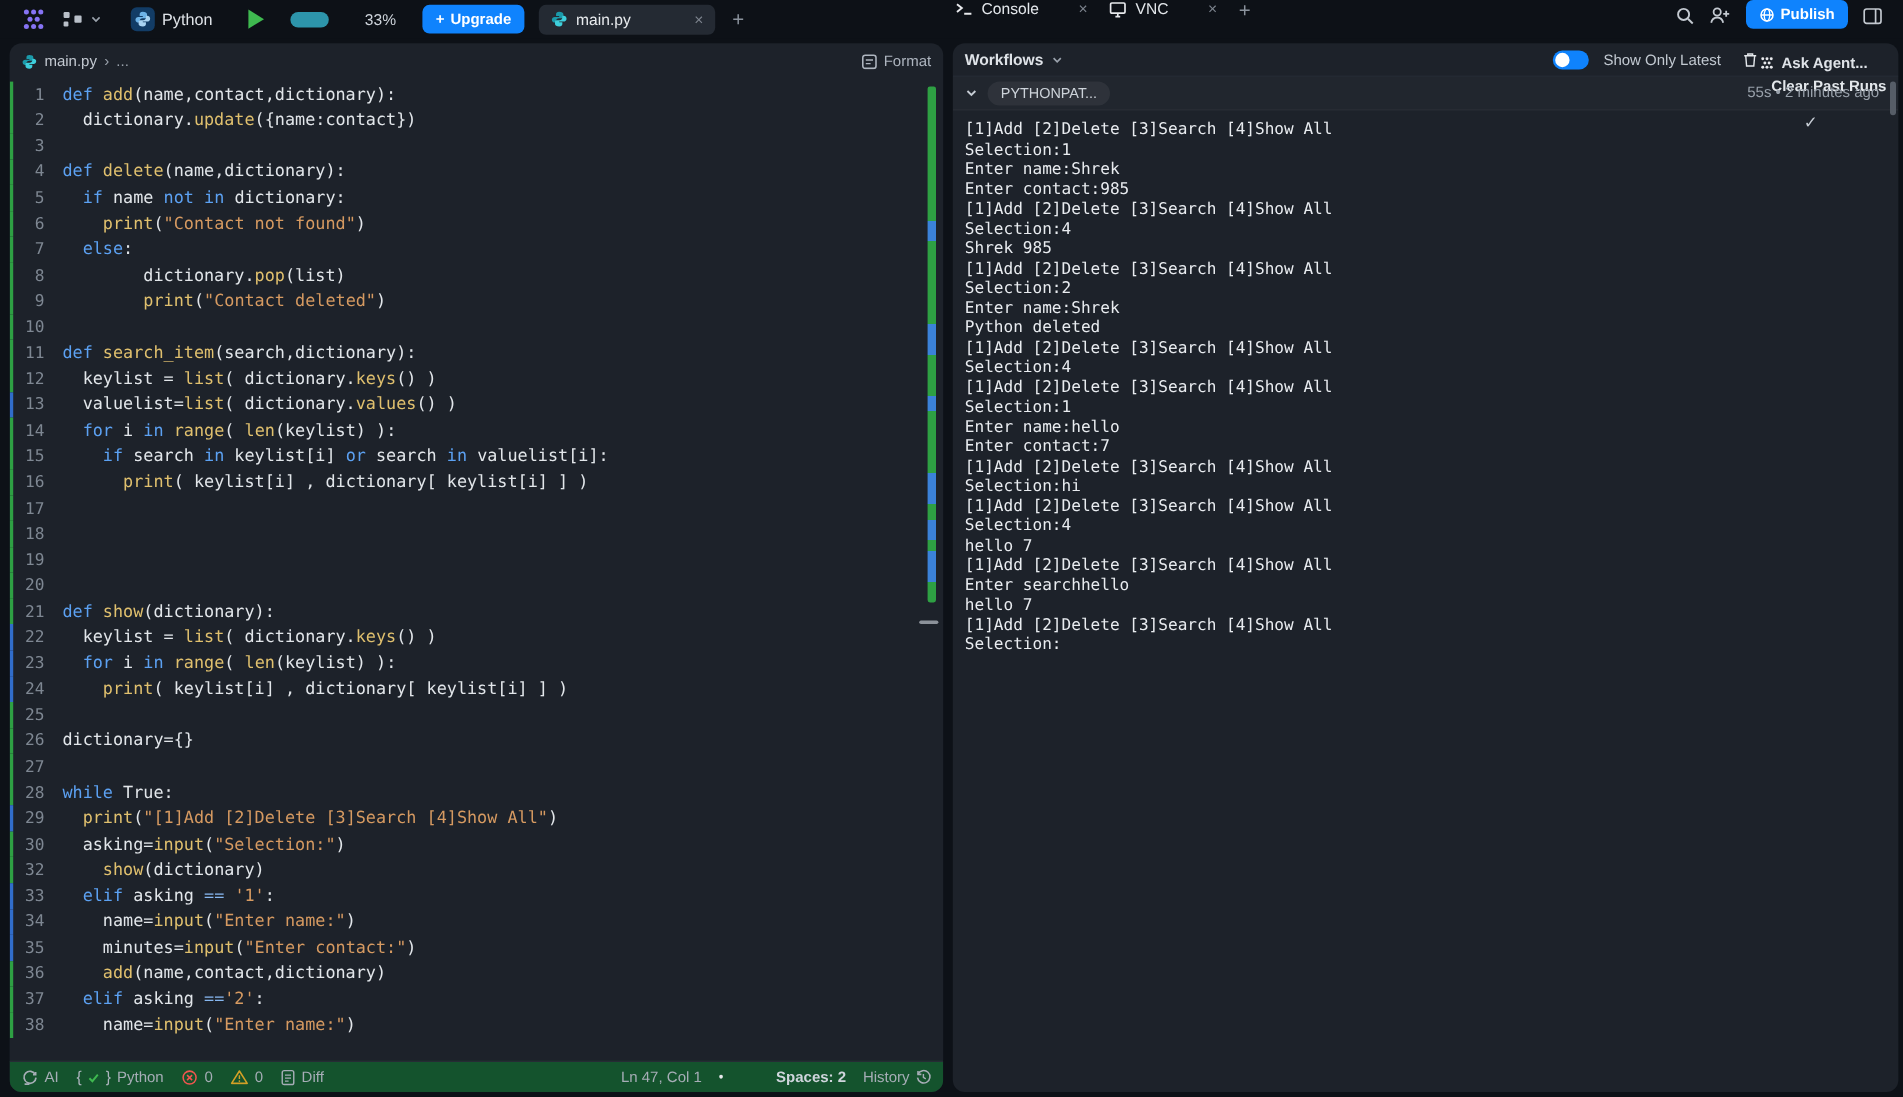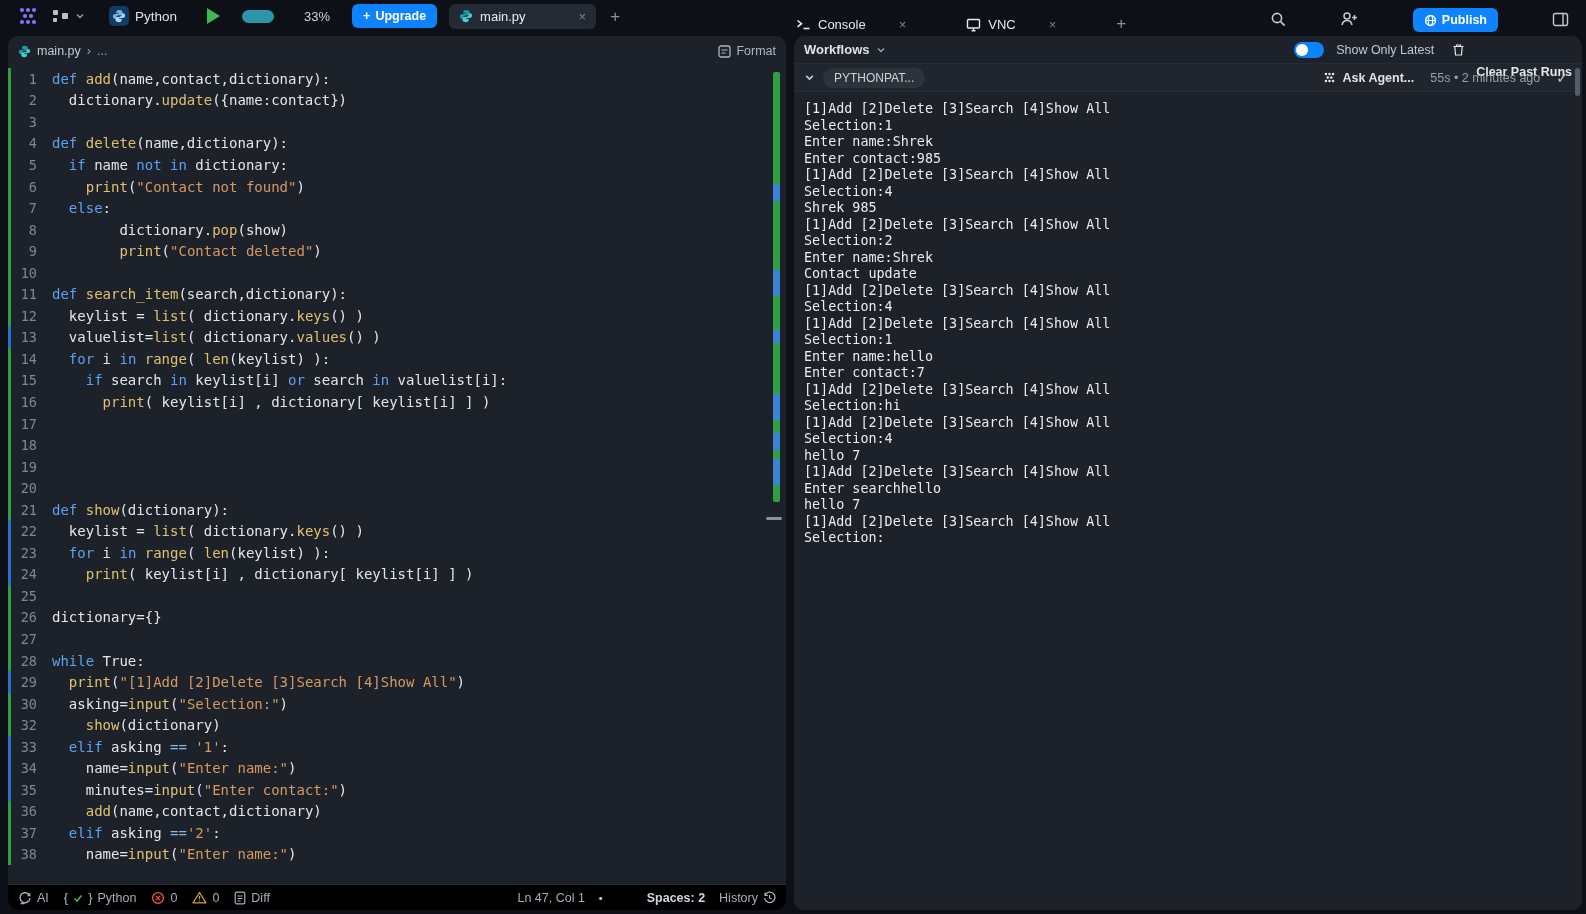"Console" .tb-right { align-items: flex-end -> flex-start; gap: 42px -> none }
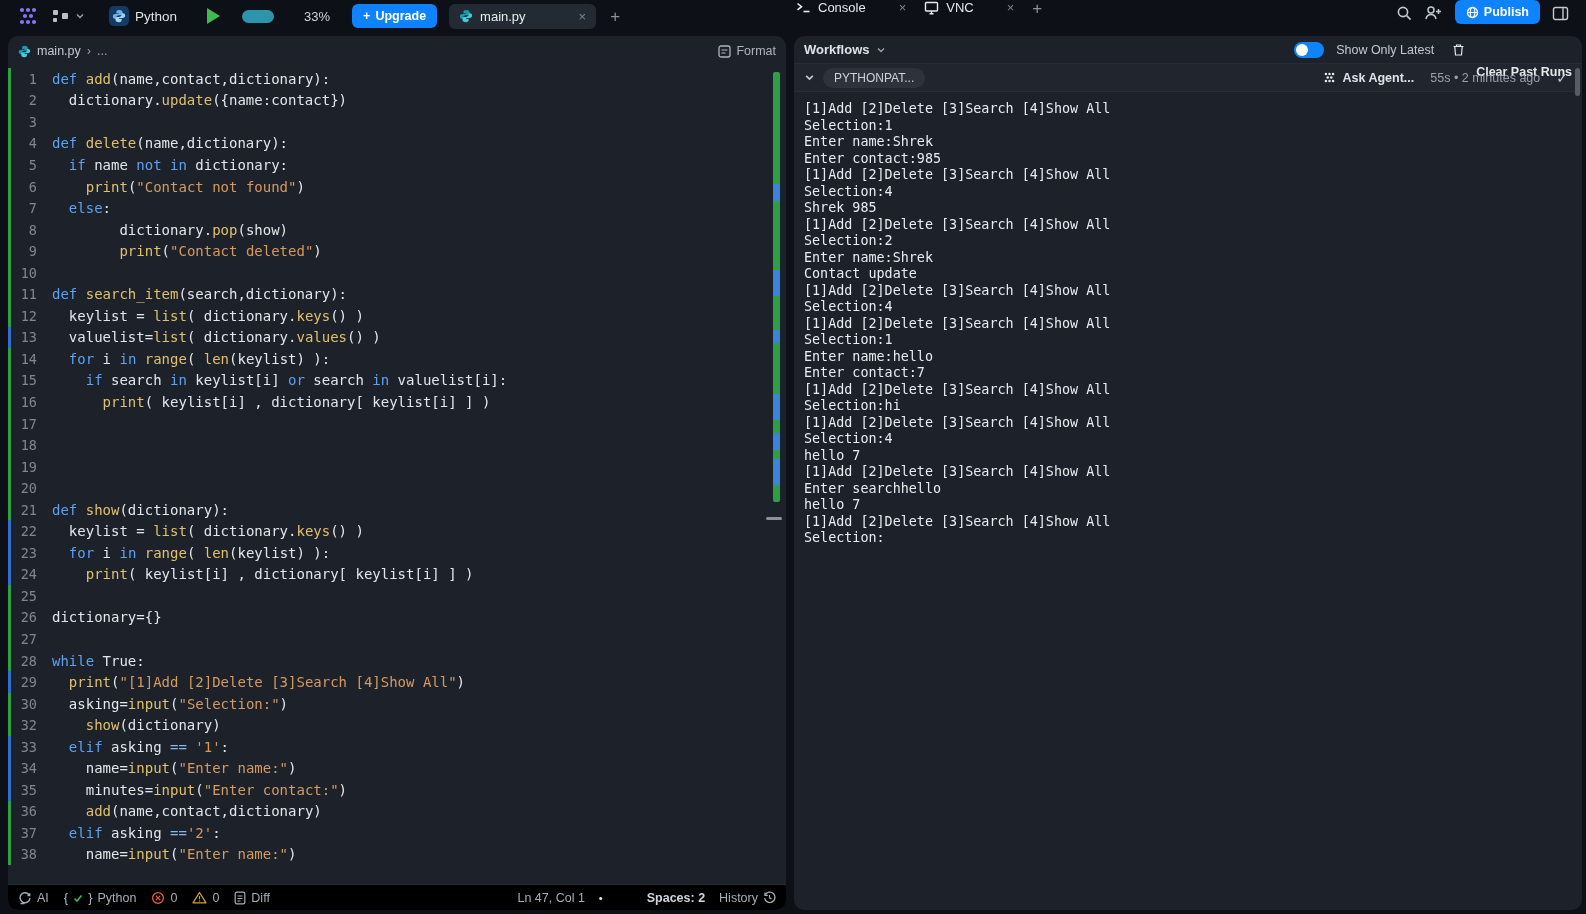"Ask Agent..." .run-right { flex-direction: none -> column }
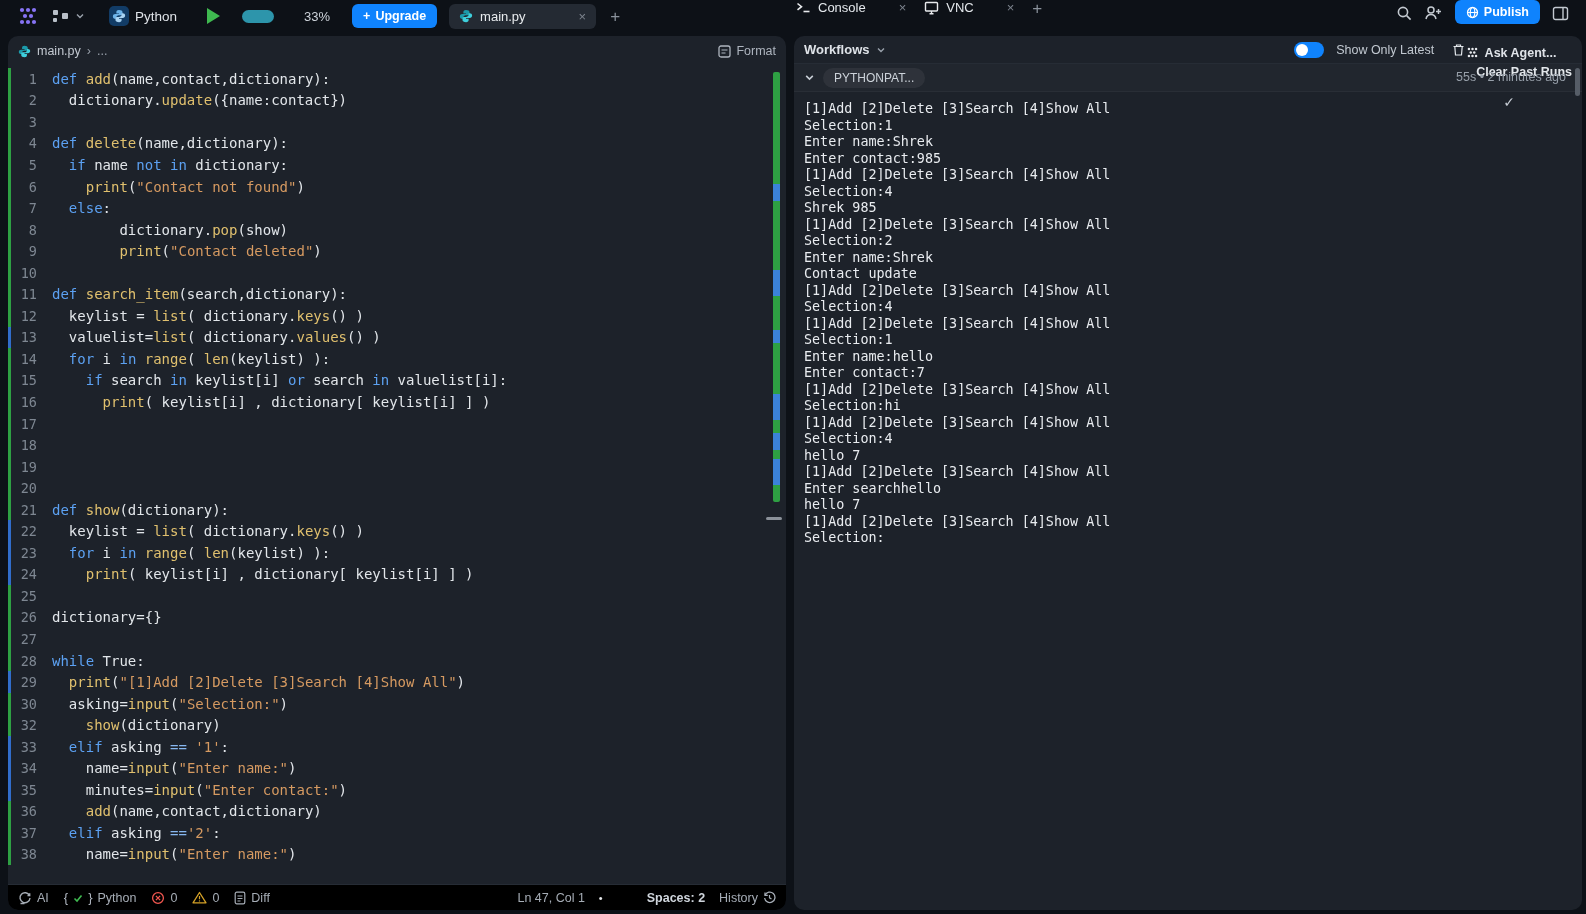"(show)" span.tok-pl { text: show -> list }
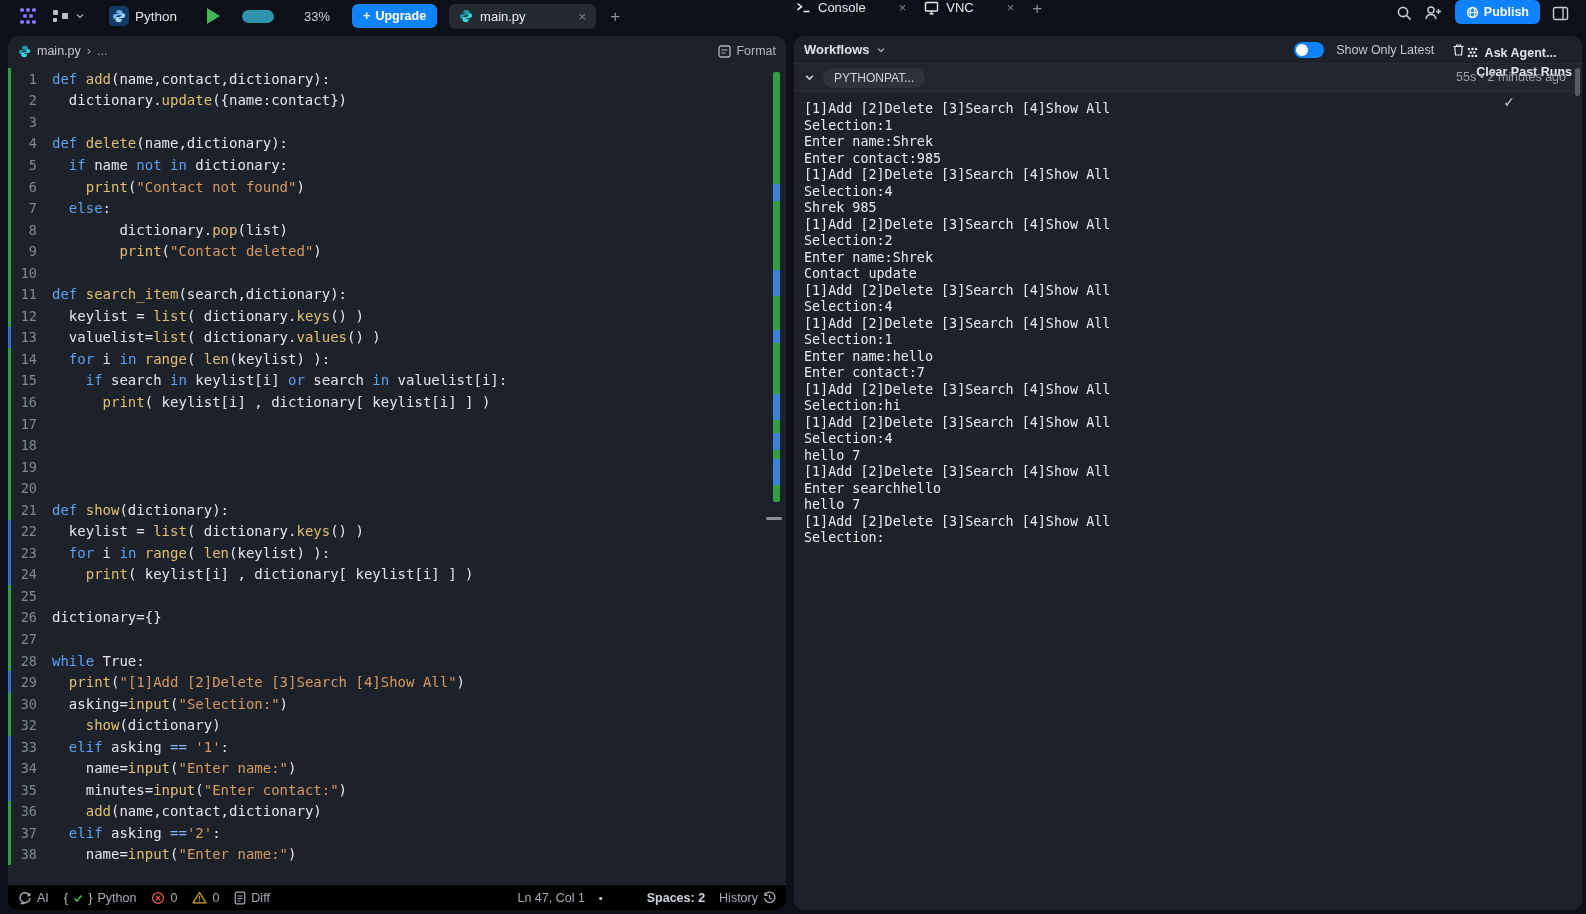"Contact update" div.cons-line { text: Contact update -> Python deleted }
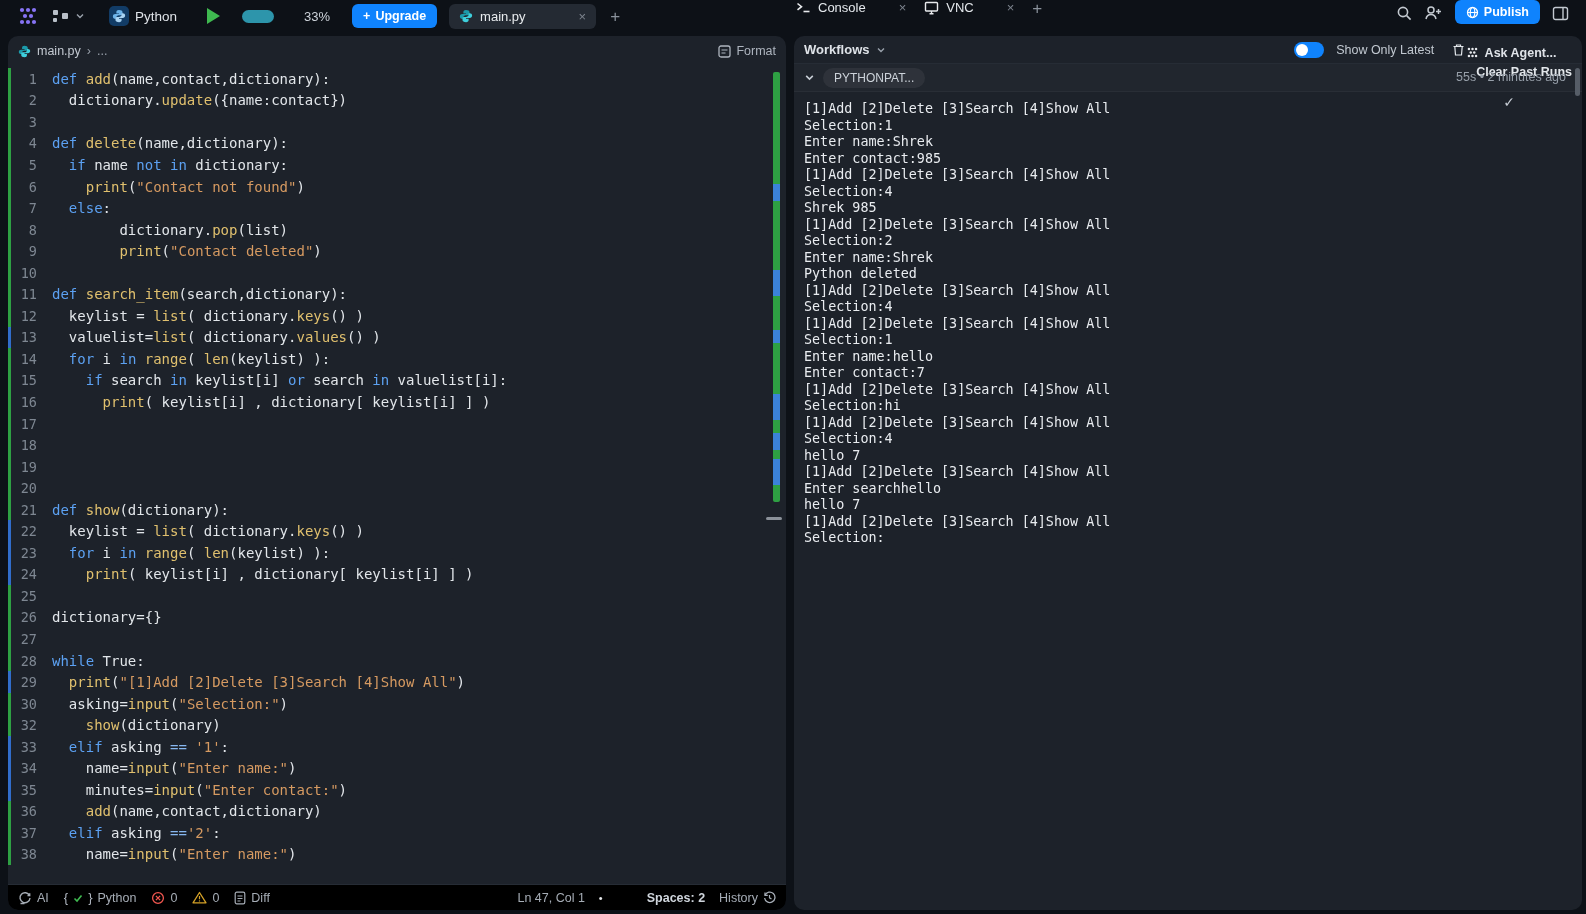"AI" .statusbar { background: #000000 -> #14532d }
